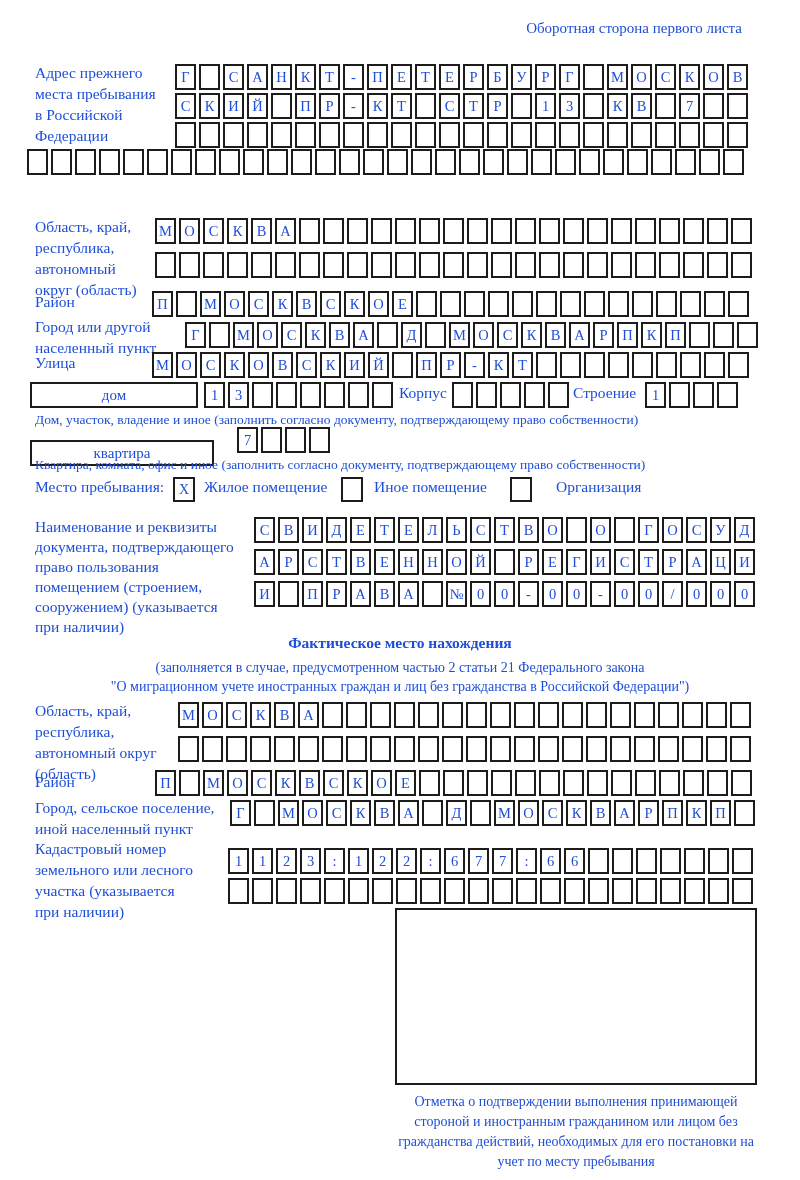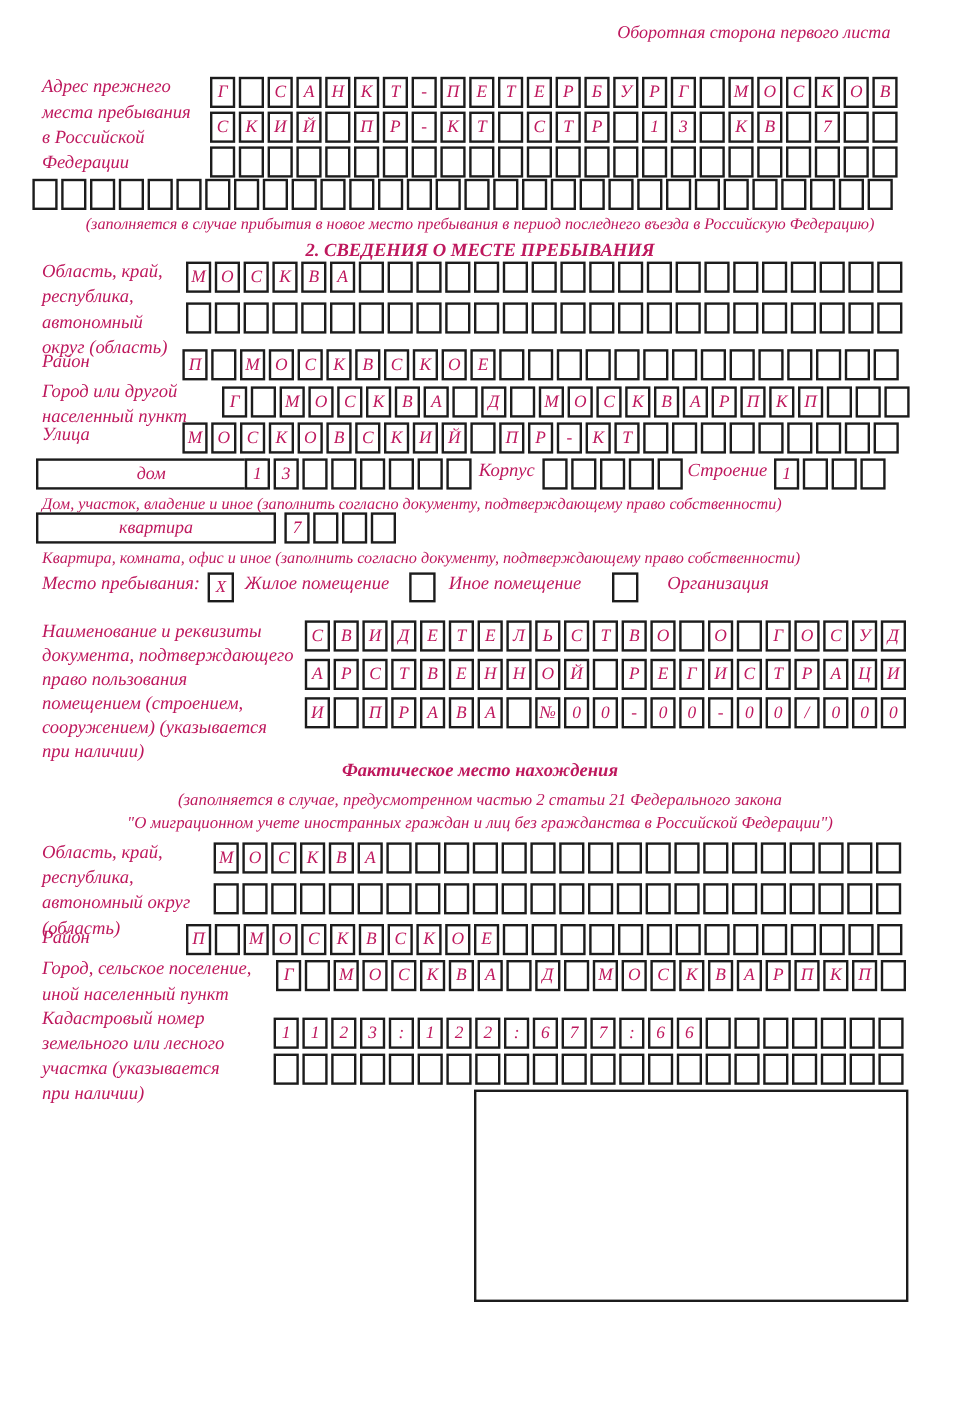"Оборотная сторона первого листа" .page { color: #be185d -> #1d4ed8; font-style: italic -> none }
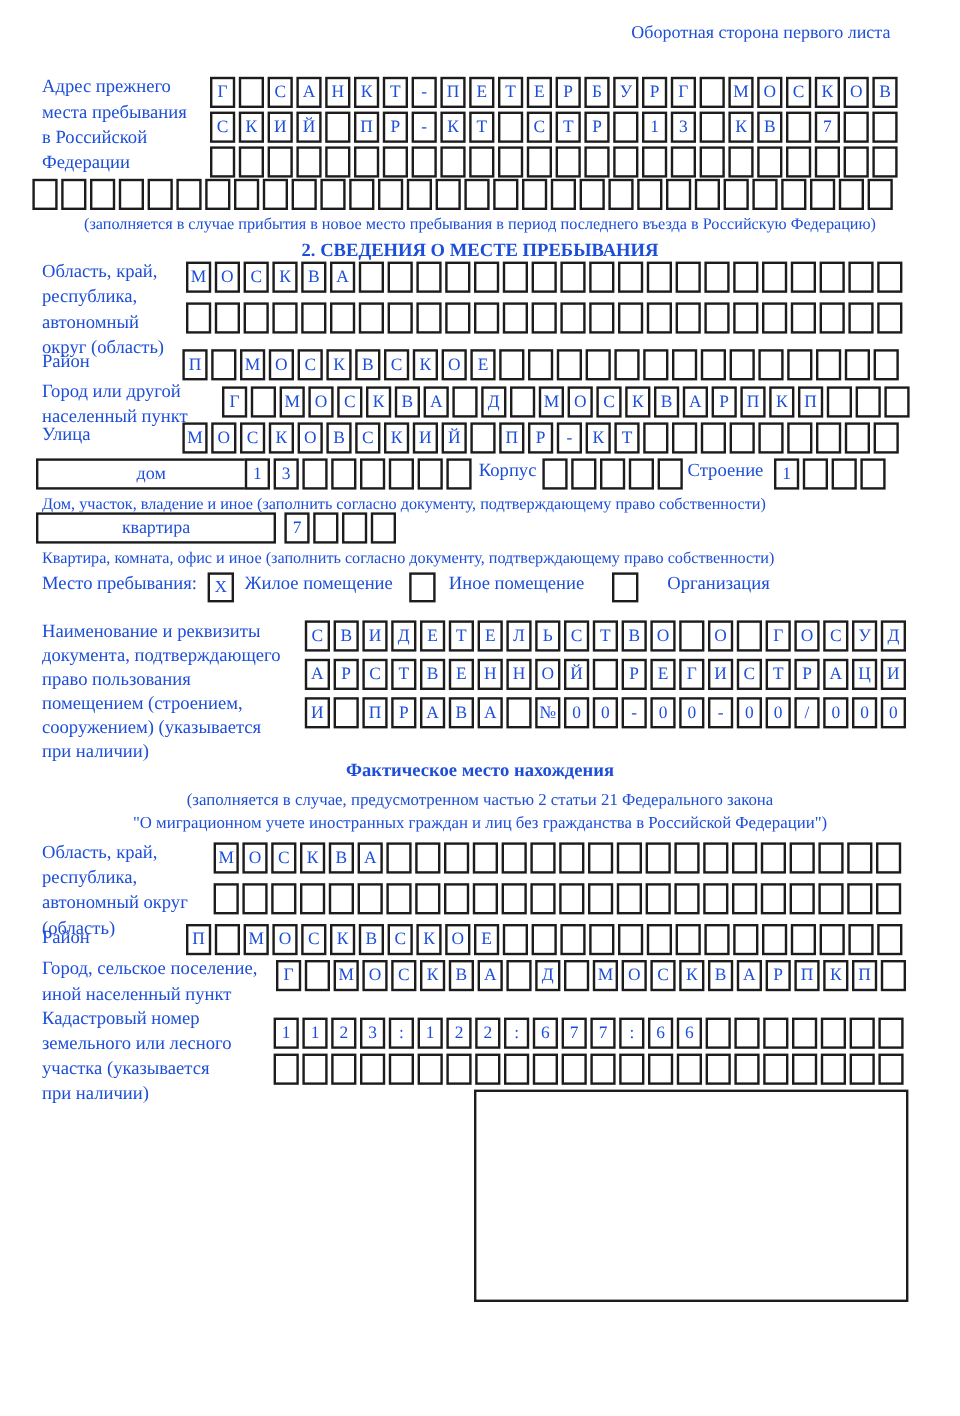"(заполняется в случае прибытия в" div.caption { html: <div>(заполняется в случае прибытия в новое место пребывания в период последнего въезда в Российскую Федерацию)</div> -> none }
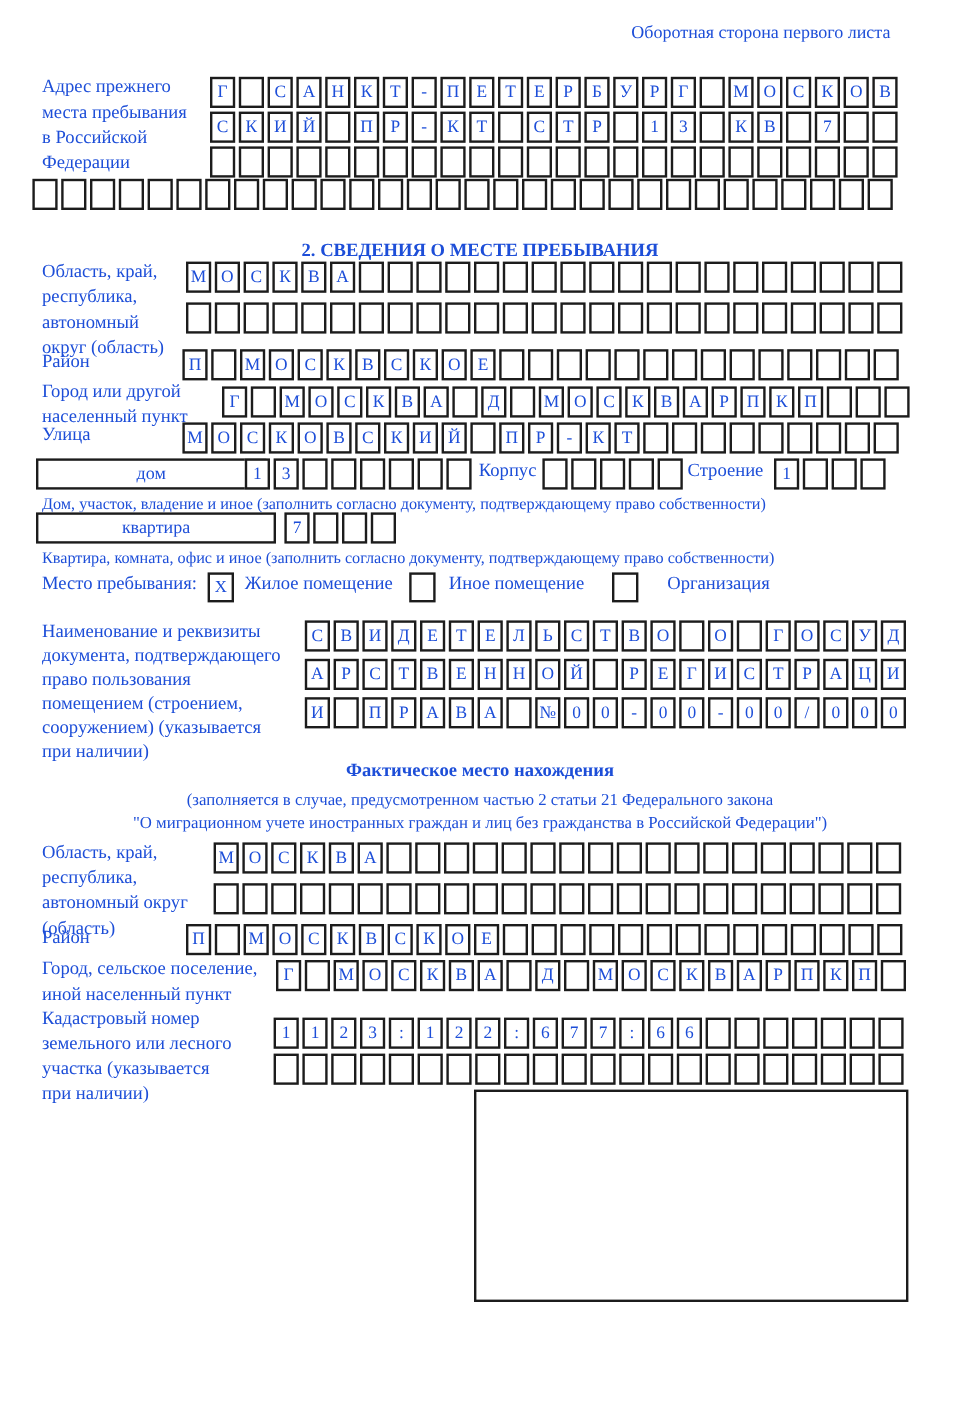"2. СВЕДЕНИЯ О МЕСТЕ ПРЕБЫВАНИЯ" div.title { html: <div>2. СВЕДЕНИЯ О МЕСТЕ ПРЕБЫВАНИЯ</div> -> none }
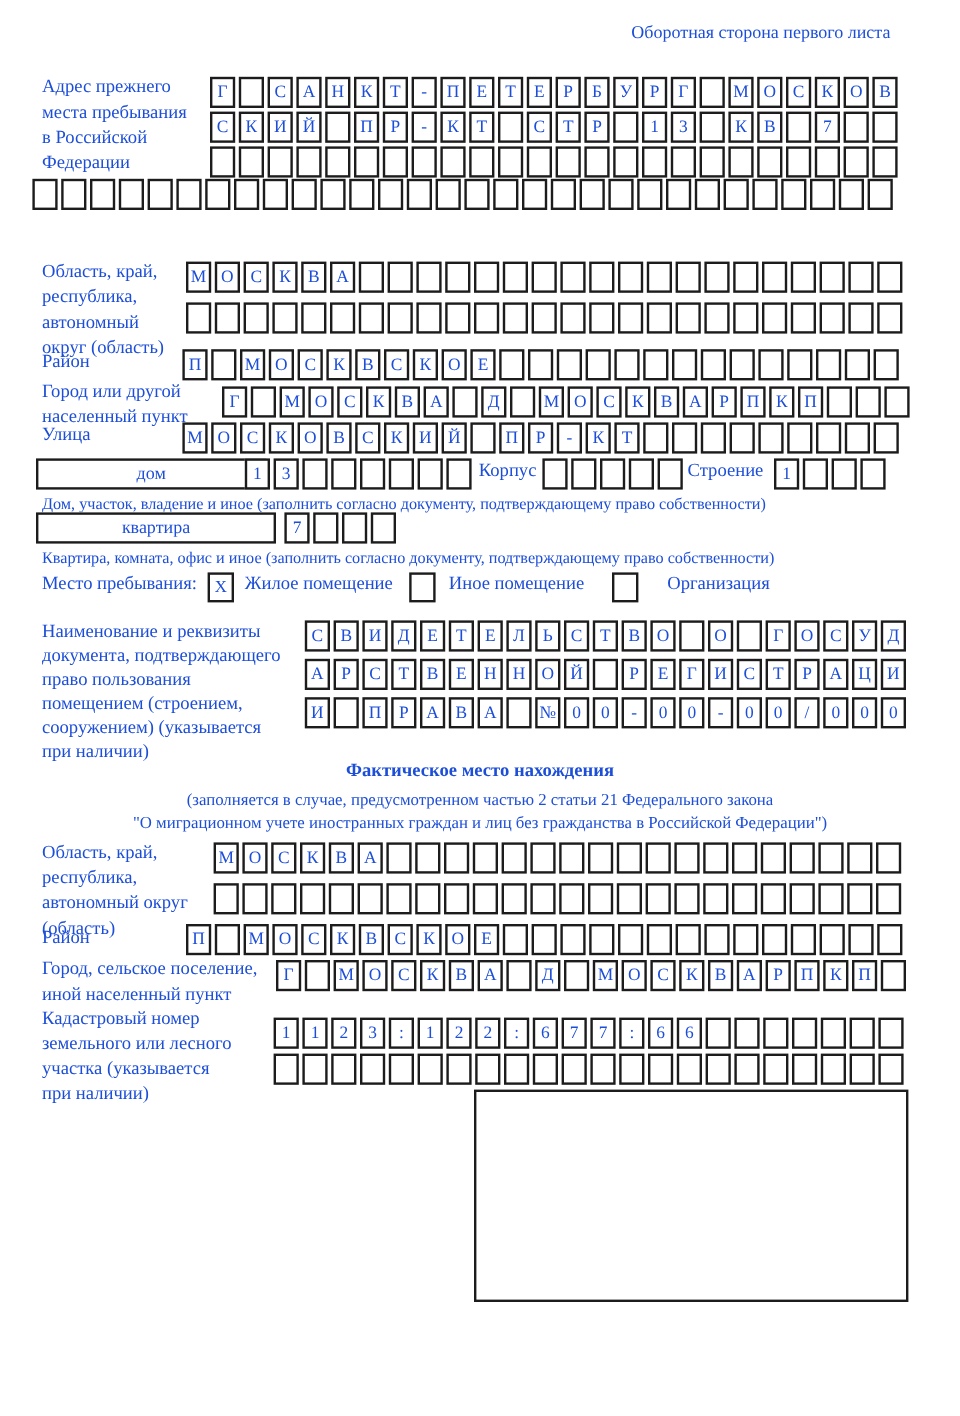"дом" div.widebox { width: 192px -> 168px }
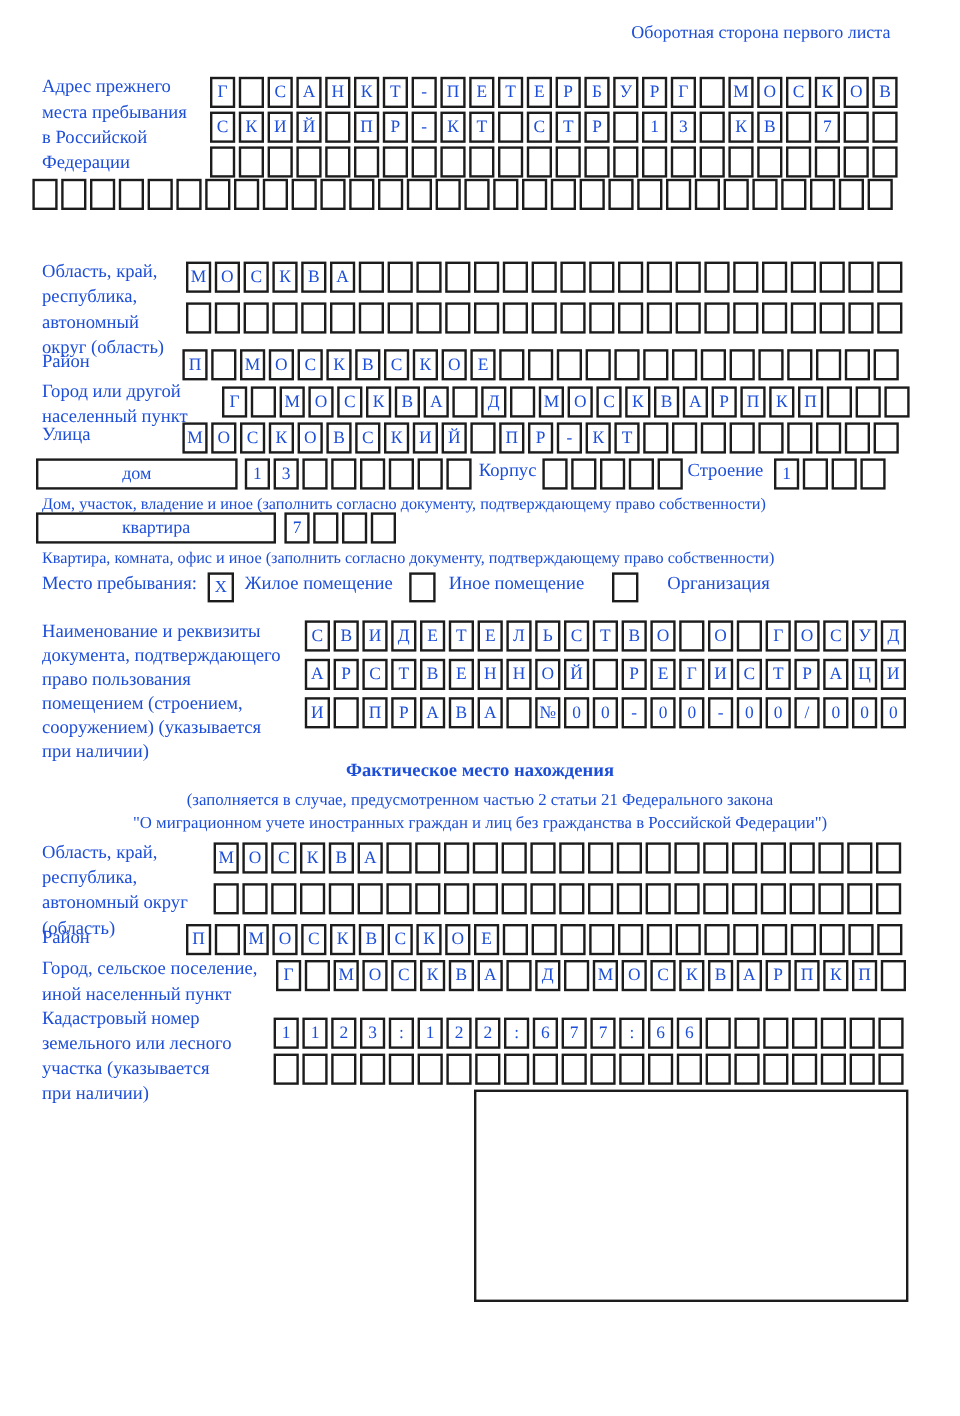"квартира" div.widebox { top: 427px -> 440px; width: 200px -> 184px }
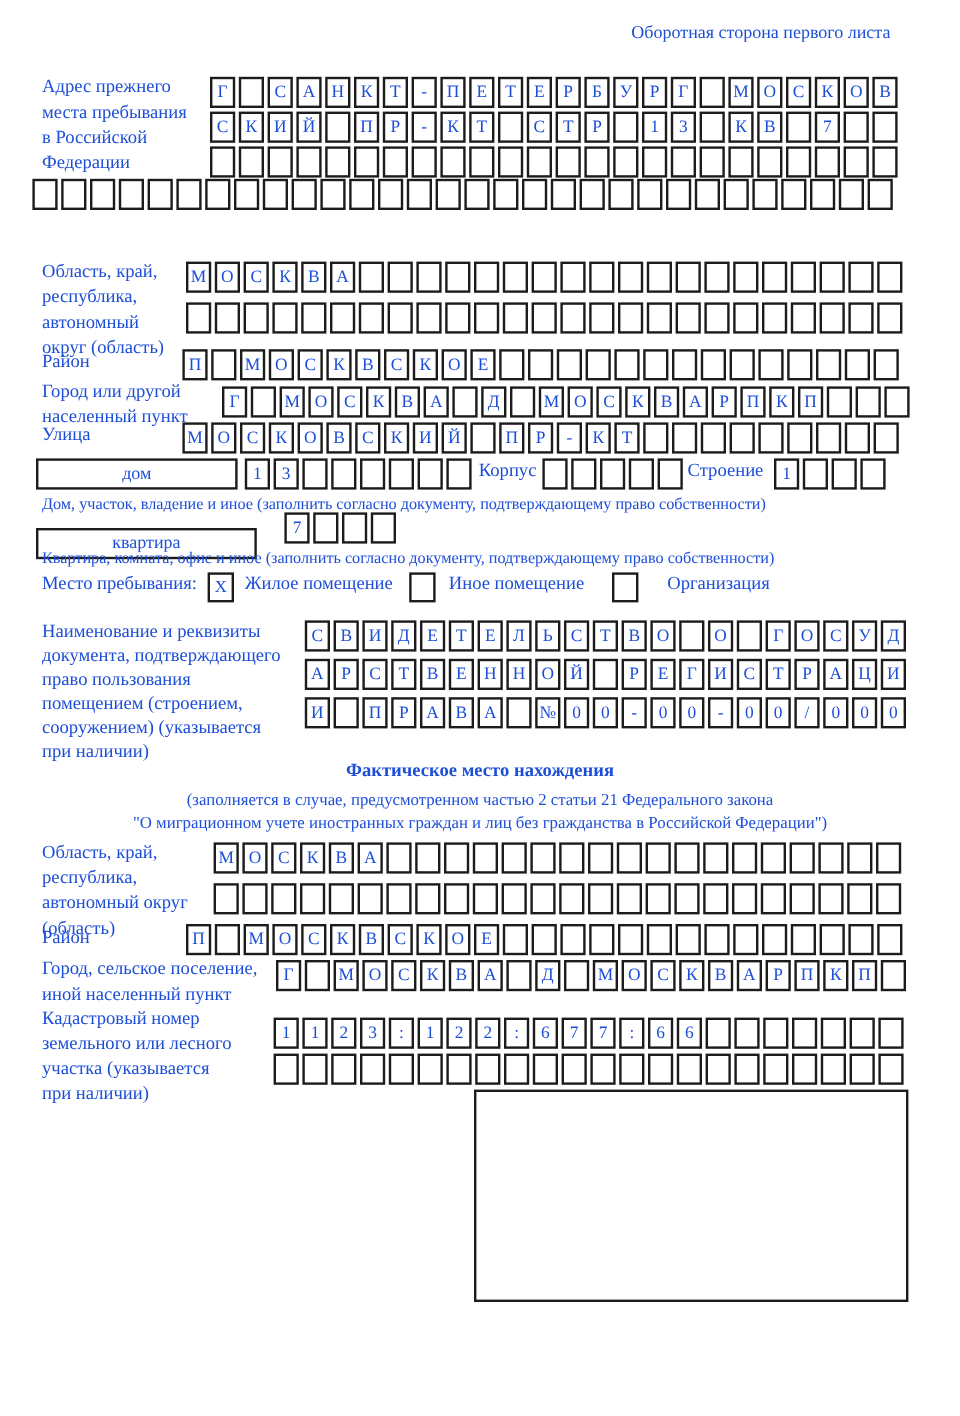"Отметка о подтверждении выполнения" div.stampcap { html: none -> <div>Отметка о подтверждении выполнения принимающей стороной и иностранным гражданином или лицом без гражданства действий, необходимых для его постановки на учет по месту пребывания</div> }
